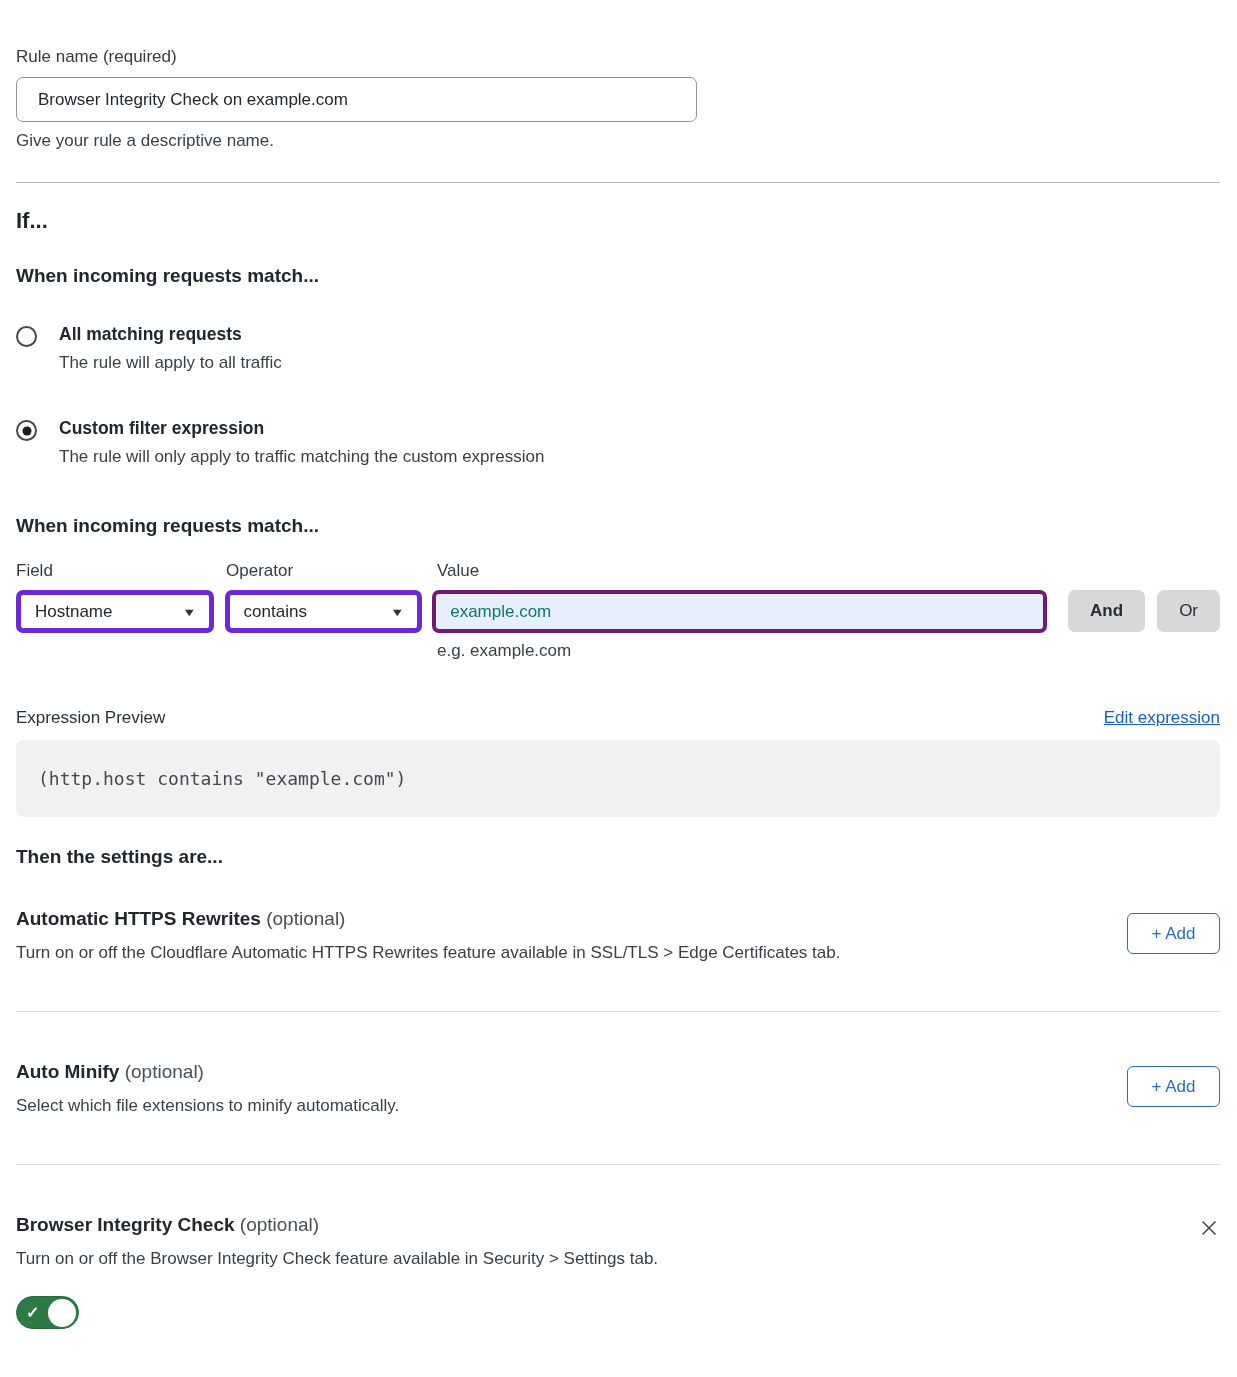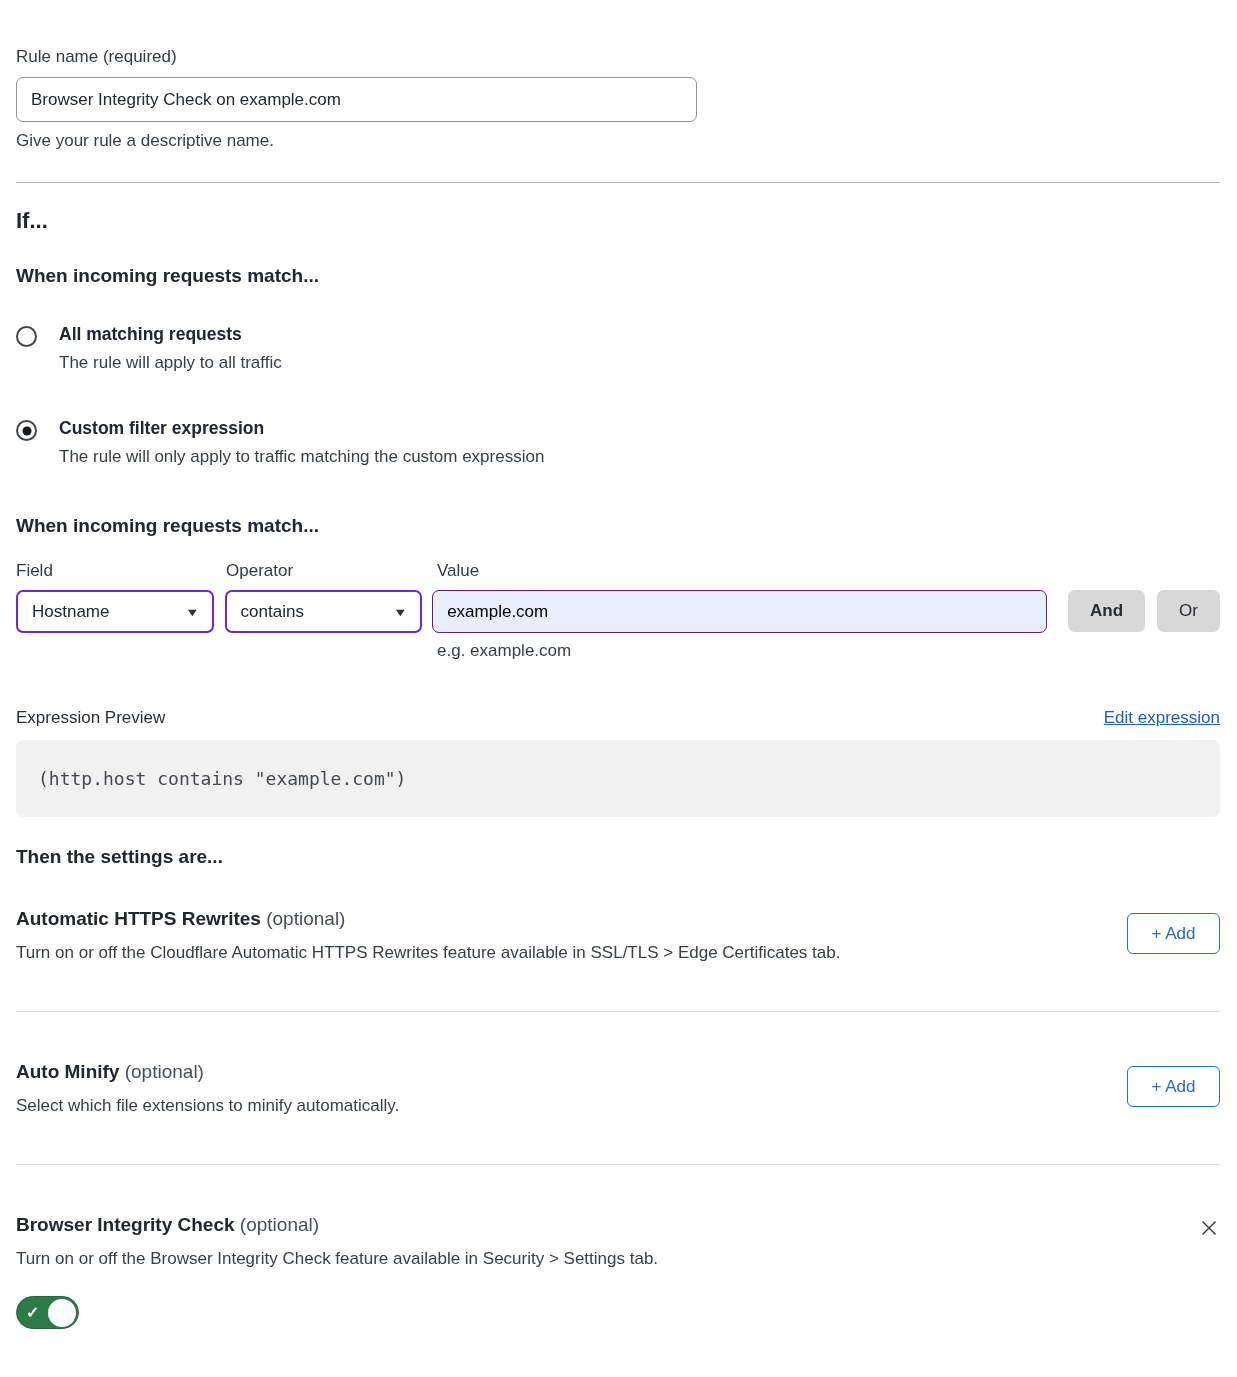"Browser Integrity Check on example.com" .rule-name-input { padding: 0 14px -> 0 21px }
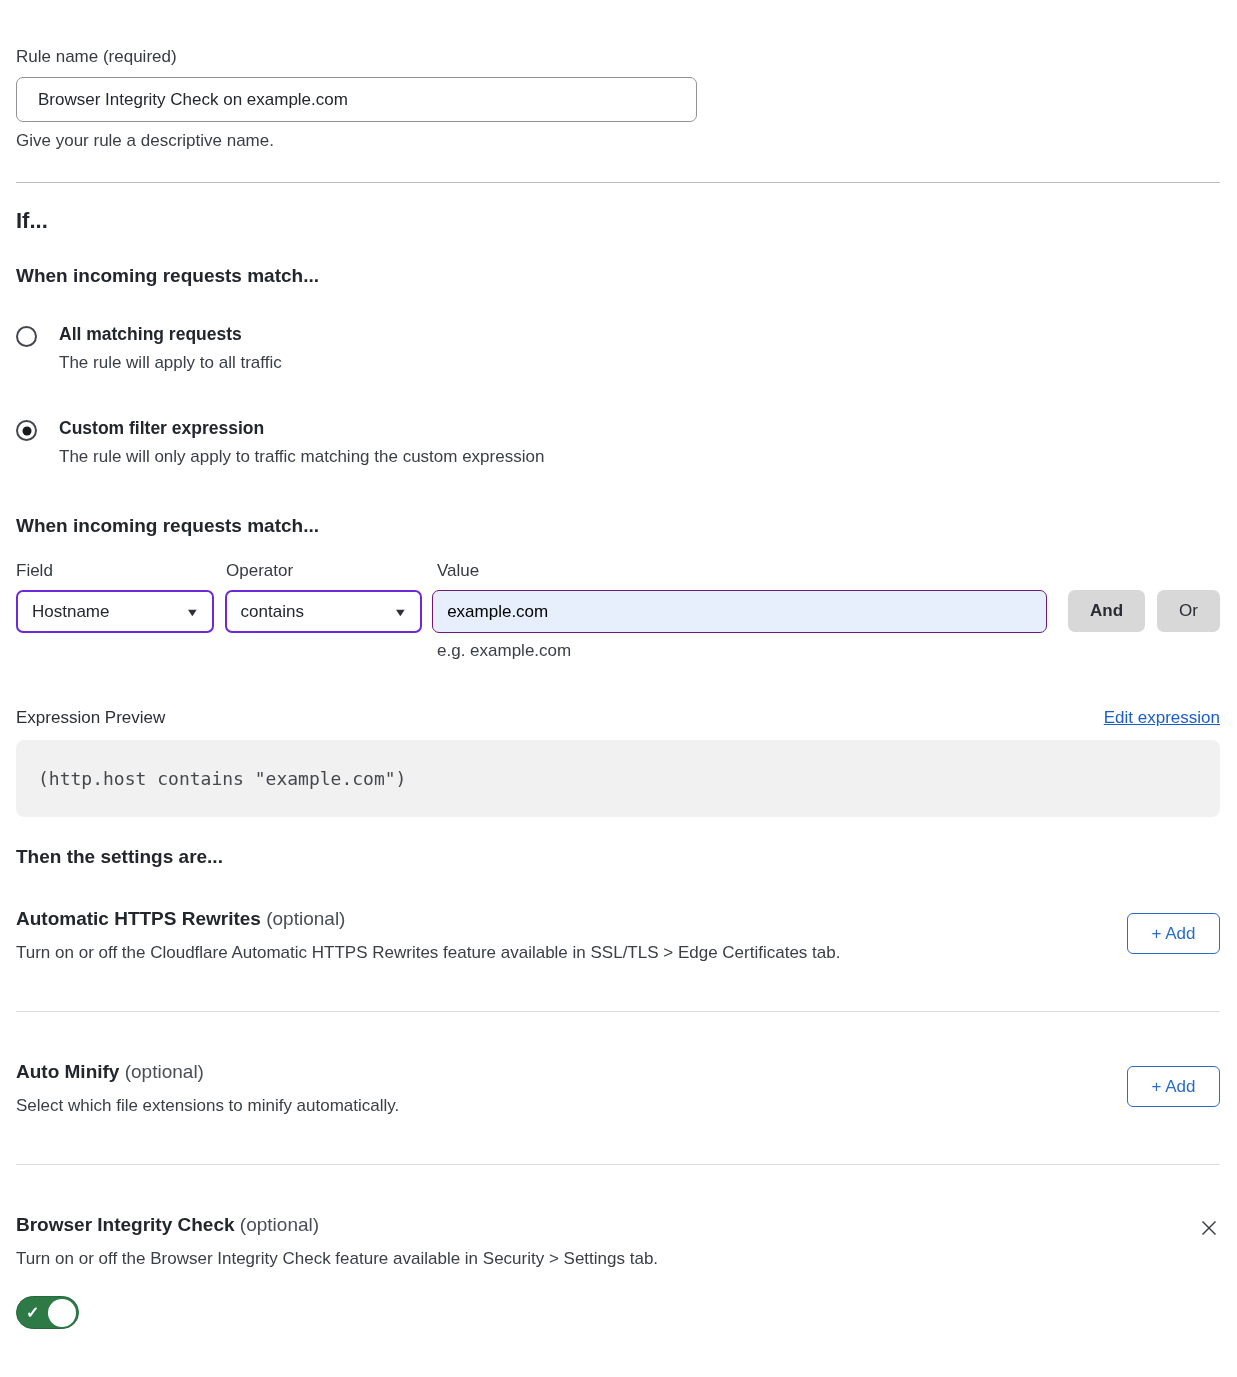"Hostname" .select-box { border: 2px solid #6d28d9 -> 5px solid #6d28d9 }
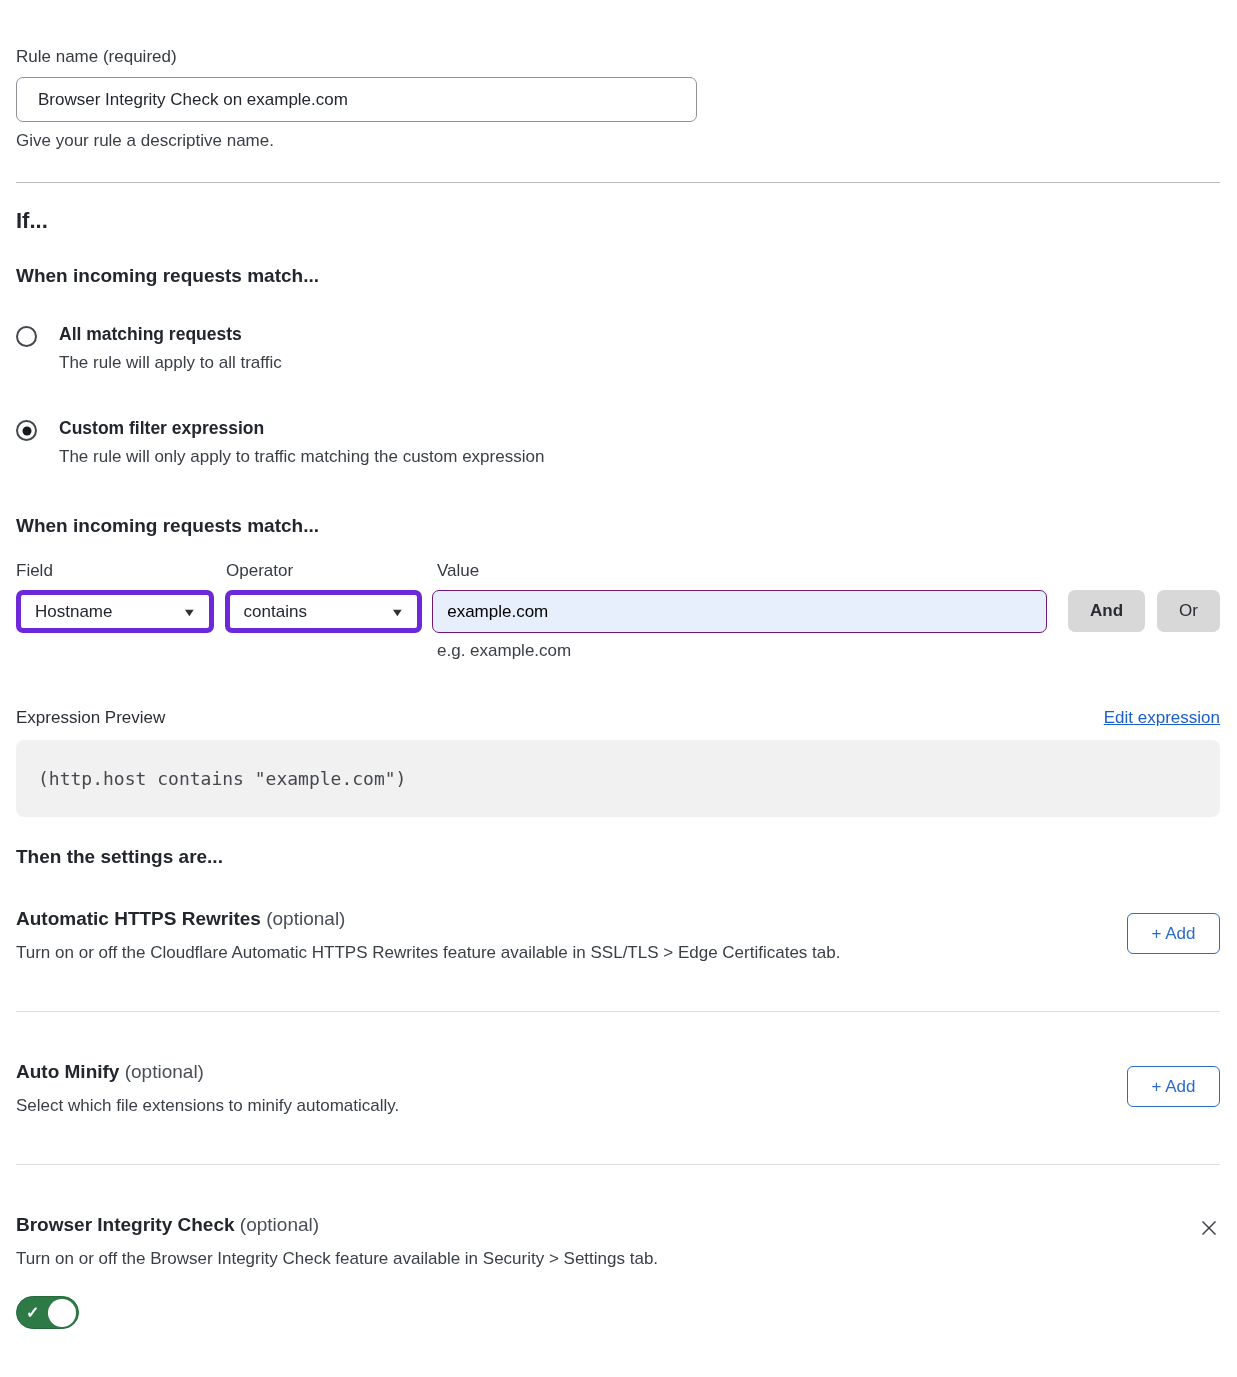"example.com" .value-input { border: 1px solid #701a75 -> 4px solid #701a75; color: #000000 -> #0f766e }
